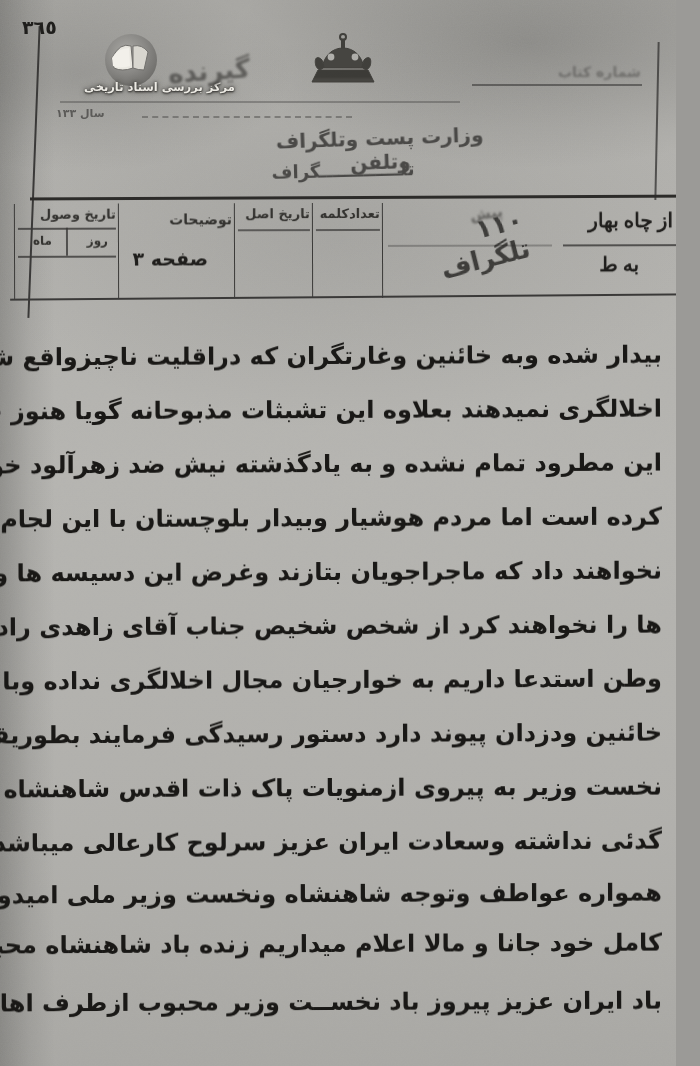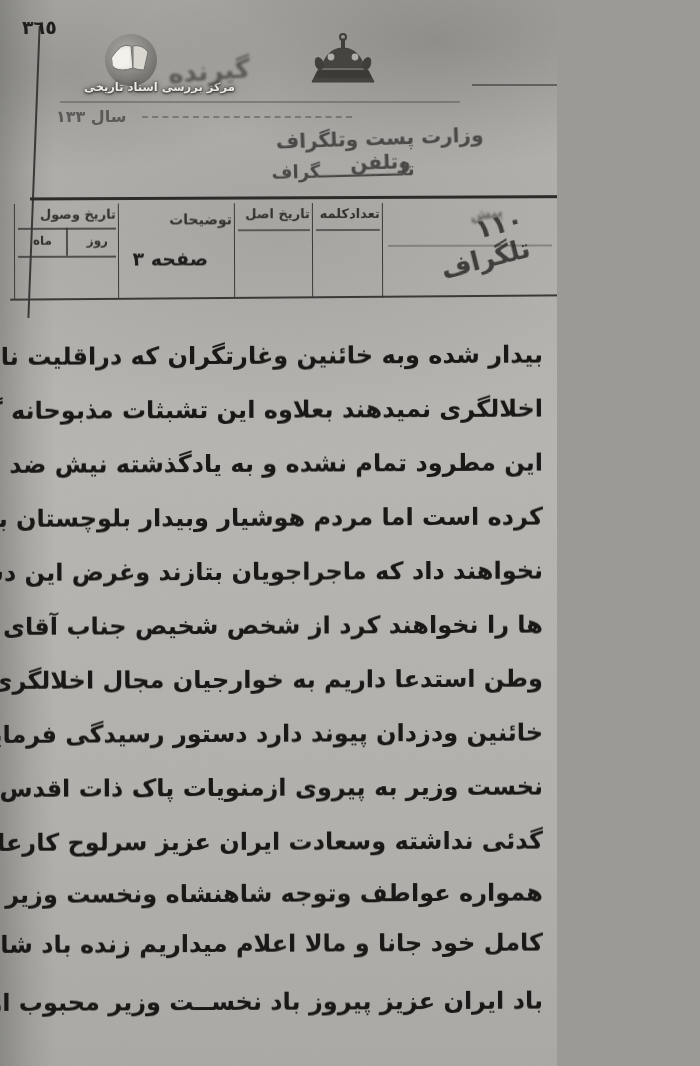"٣٦٥" #page { width: 557px -> 676px }
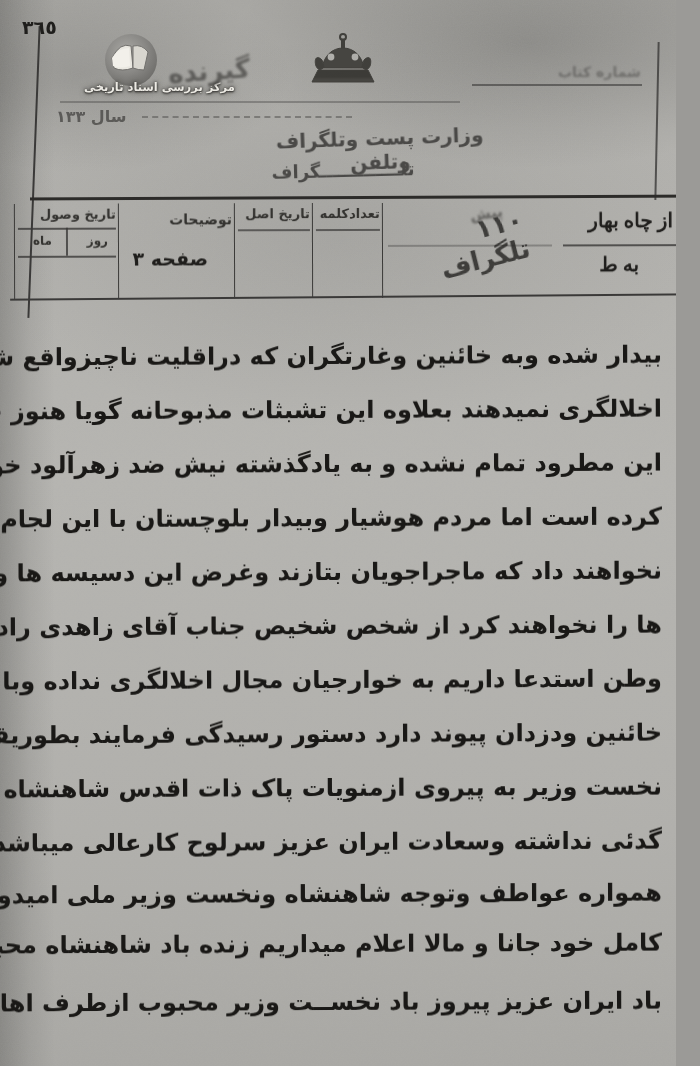"سال ١٣٣" div.txt { font-size: 16px -> 11px }
